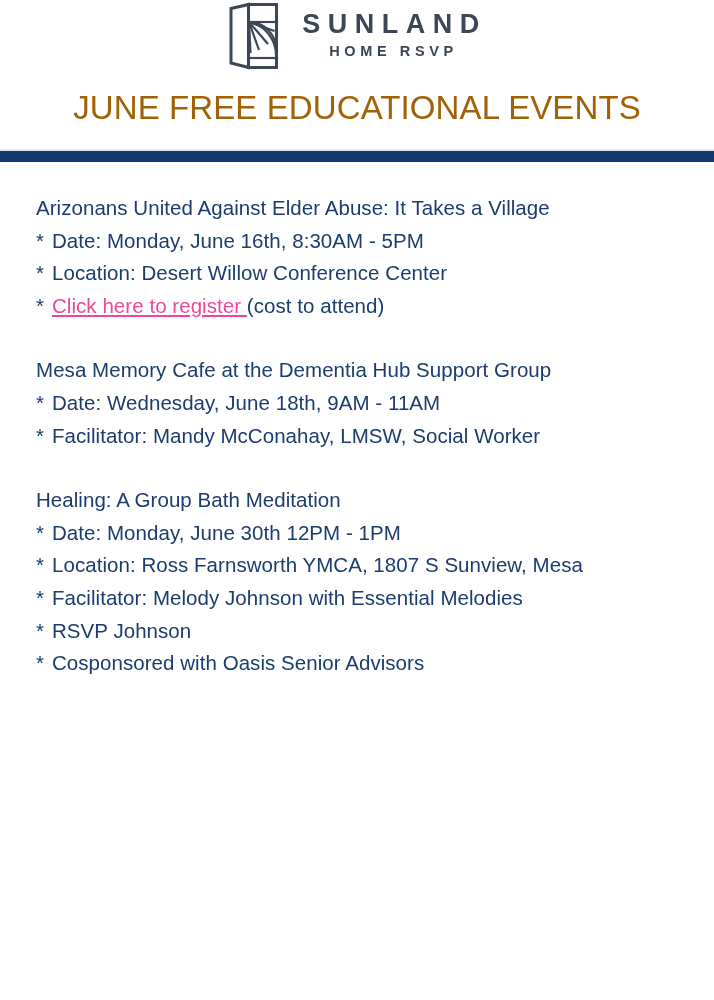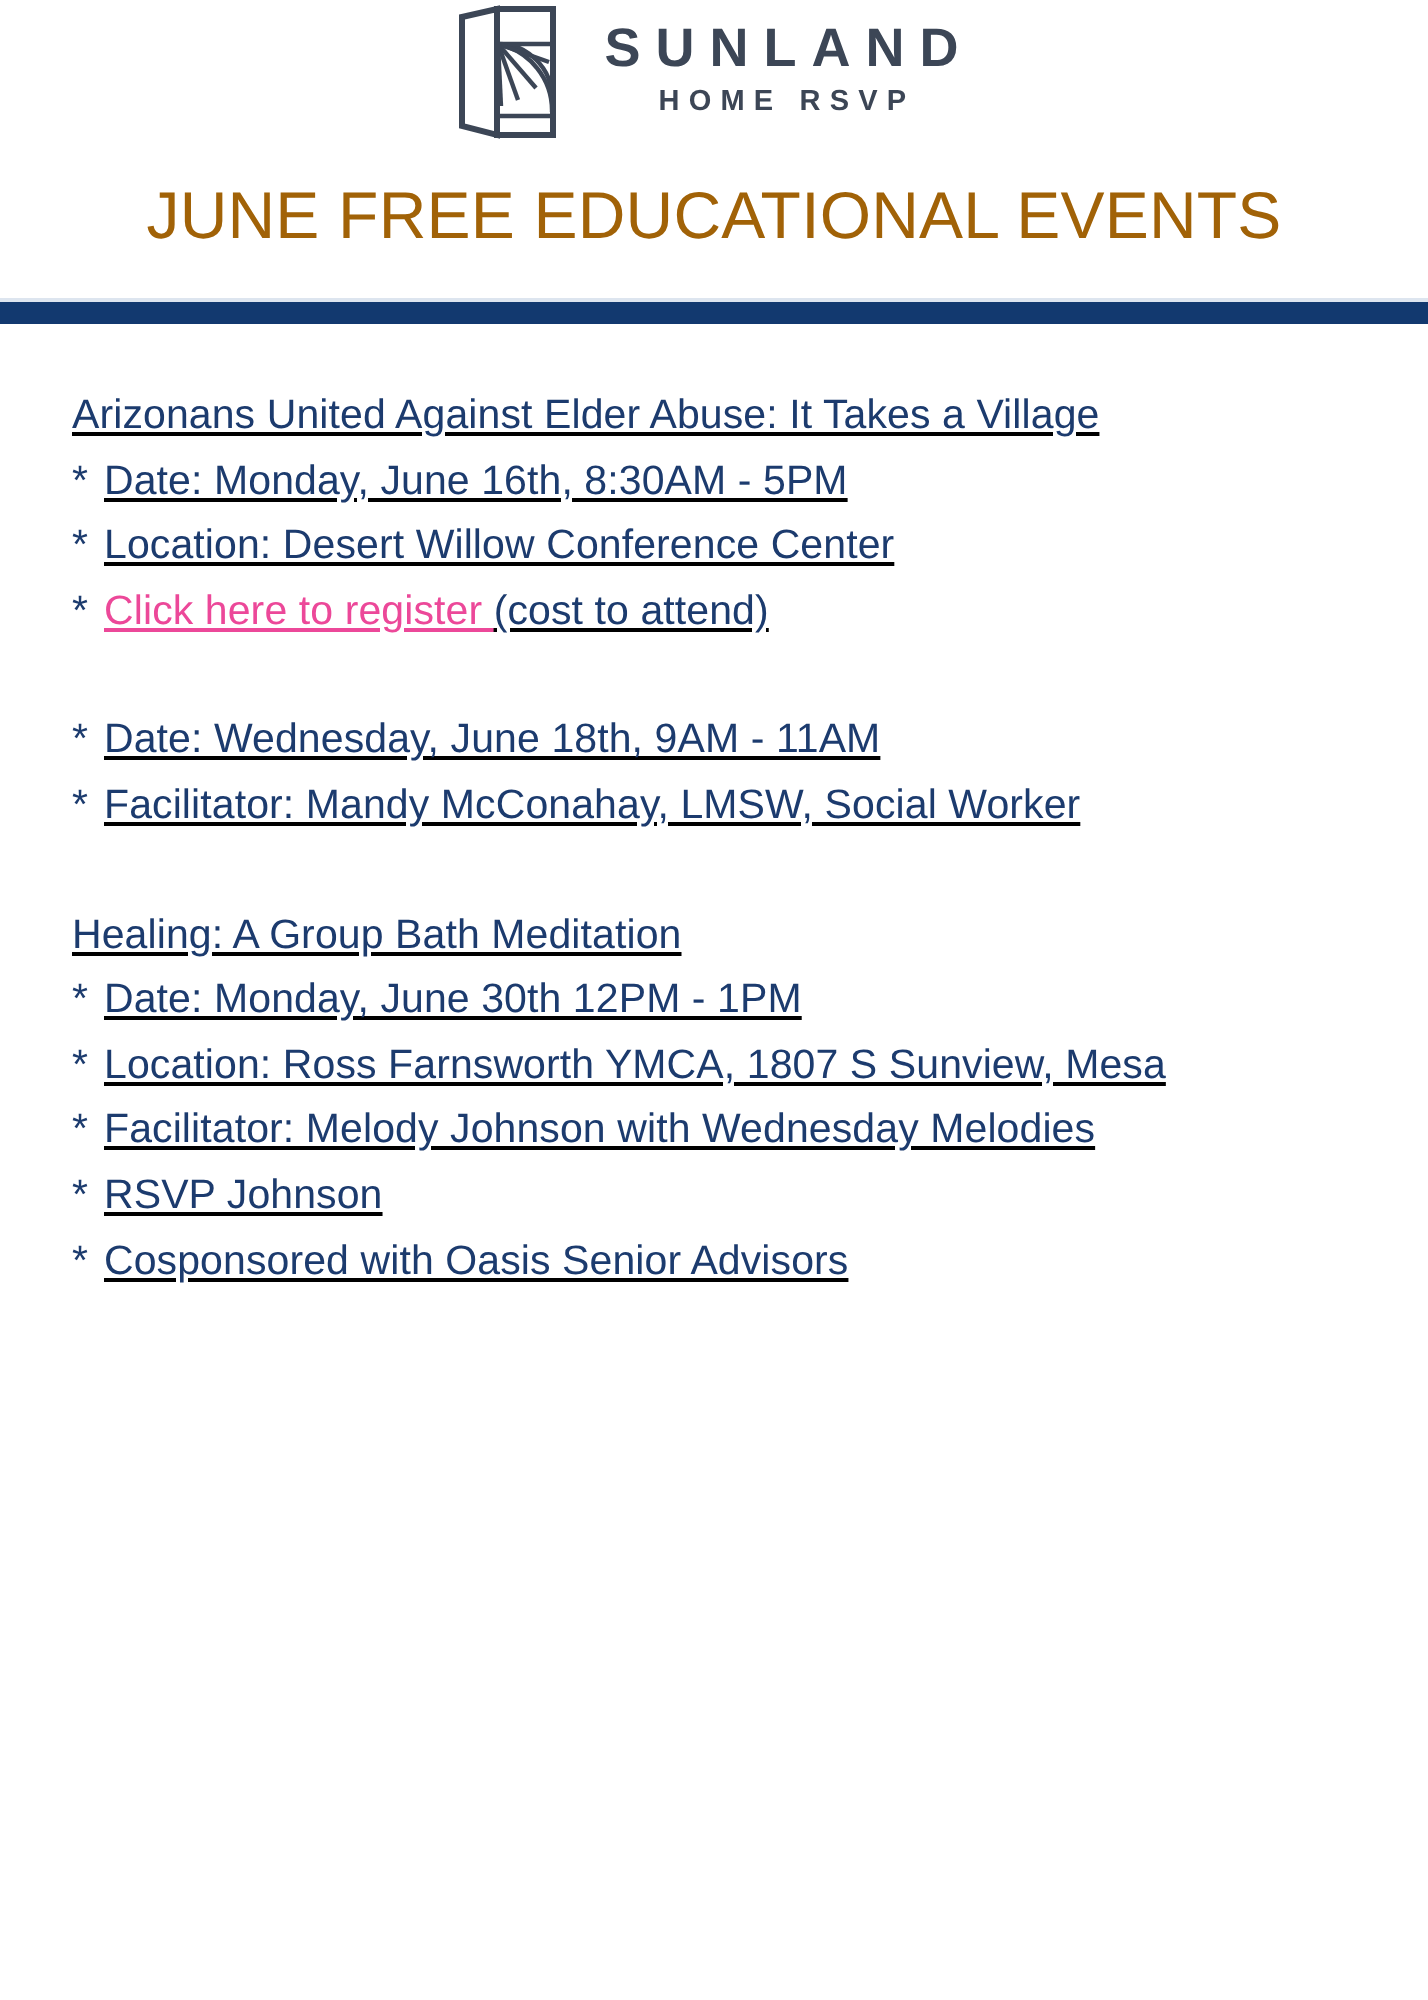"Arizonans United Against Elder Abuse:" .content { text-decoration: underline -> none }
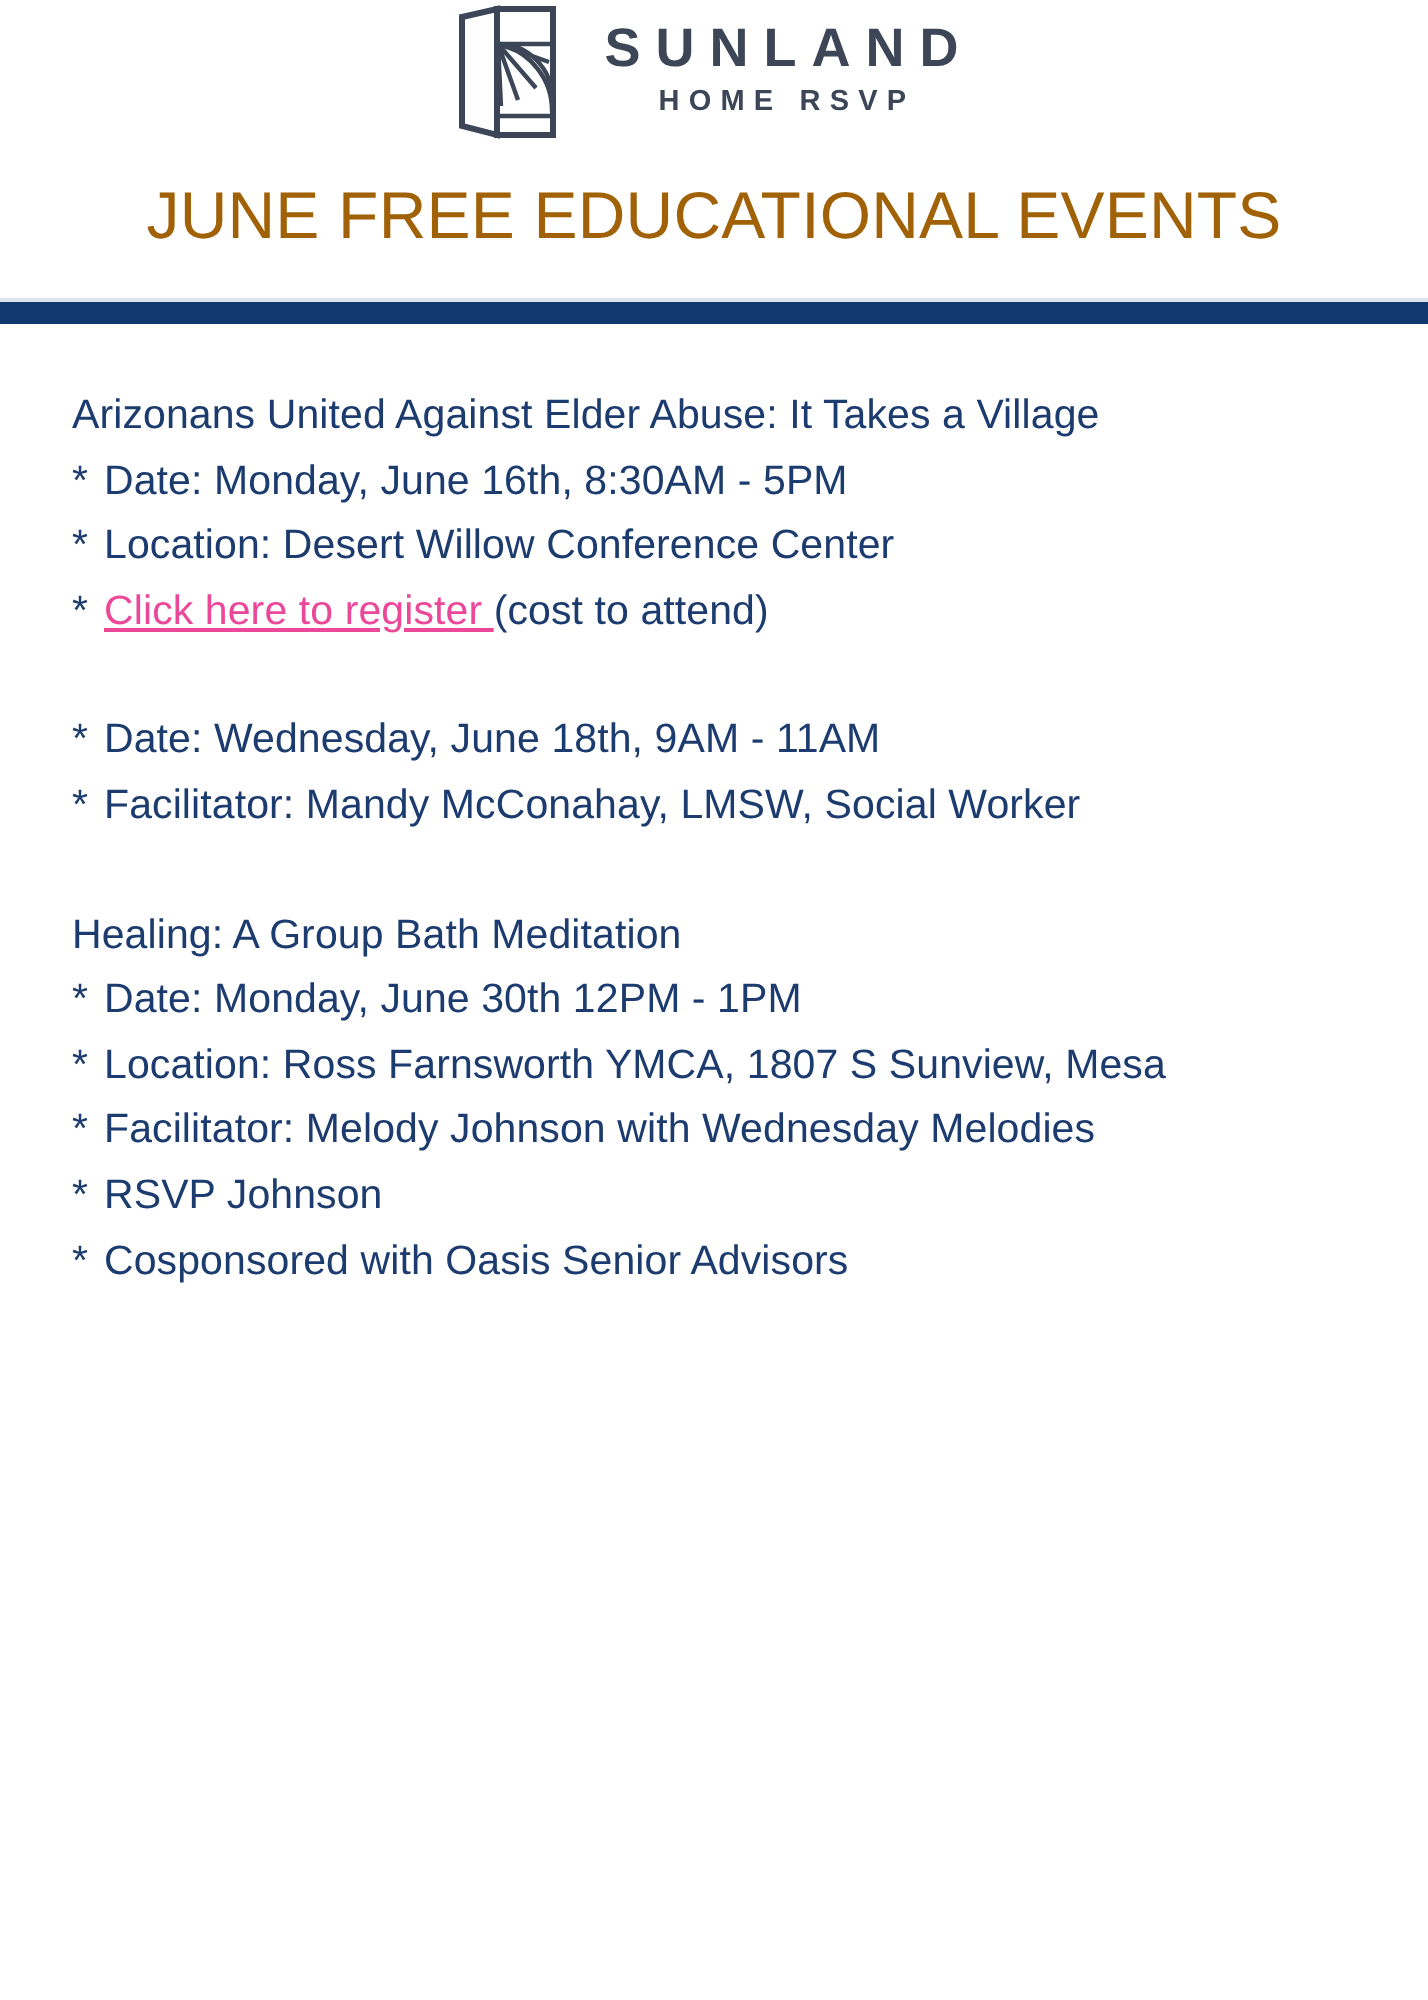"Mesa Memory Cafe at the" div.event-title { html: none -> <div>Mesa Memory Cafe at the Dementia Hub Support Group</div> }
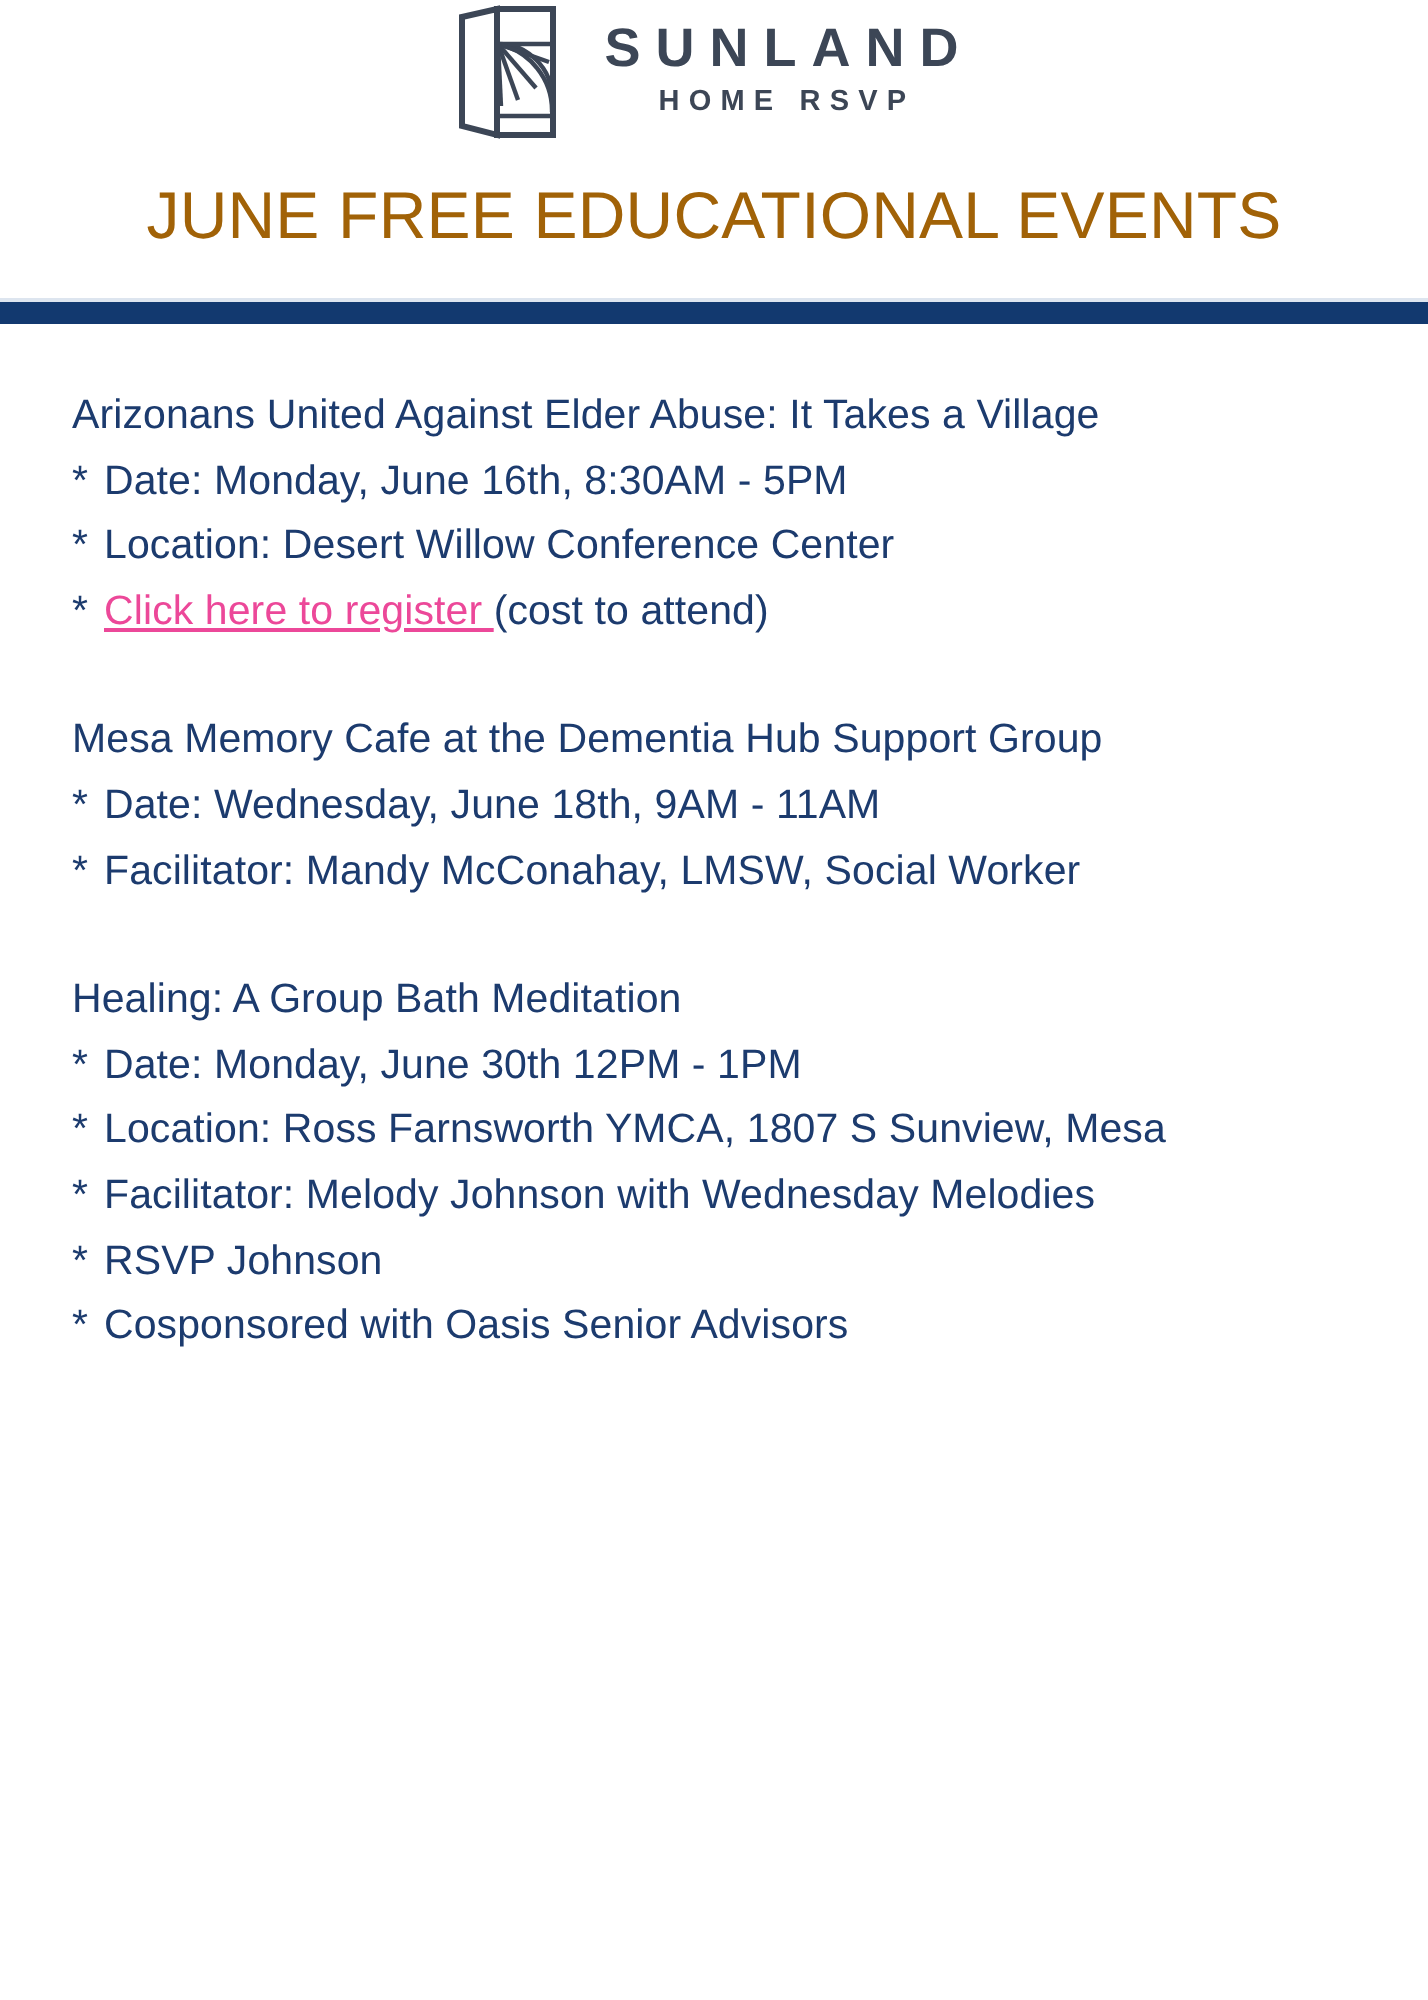"Facilitator: Melody Johnson with" span { text: Wednesday -> Essential }
